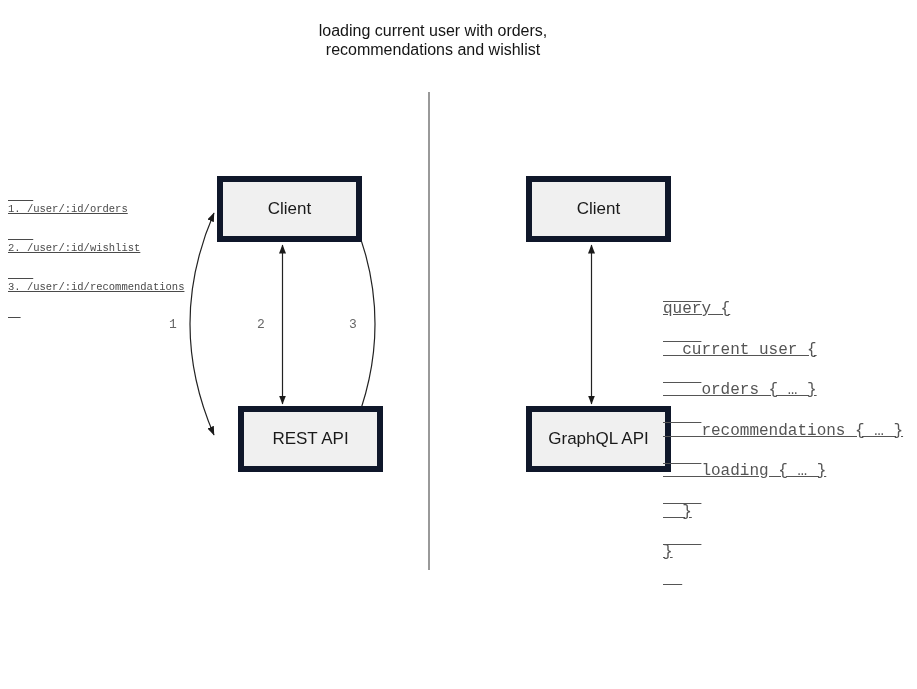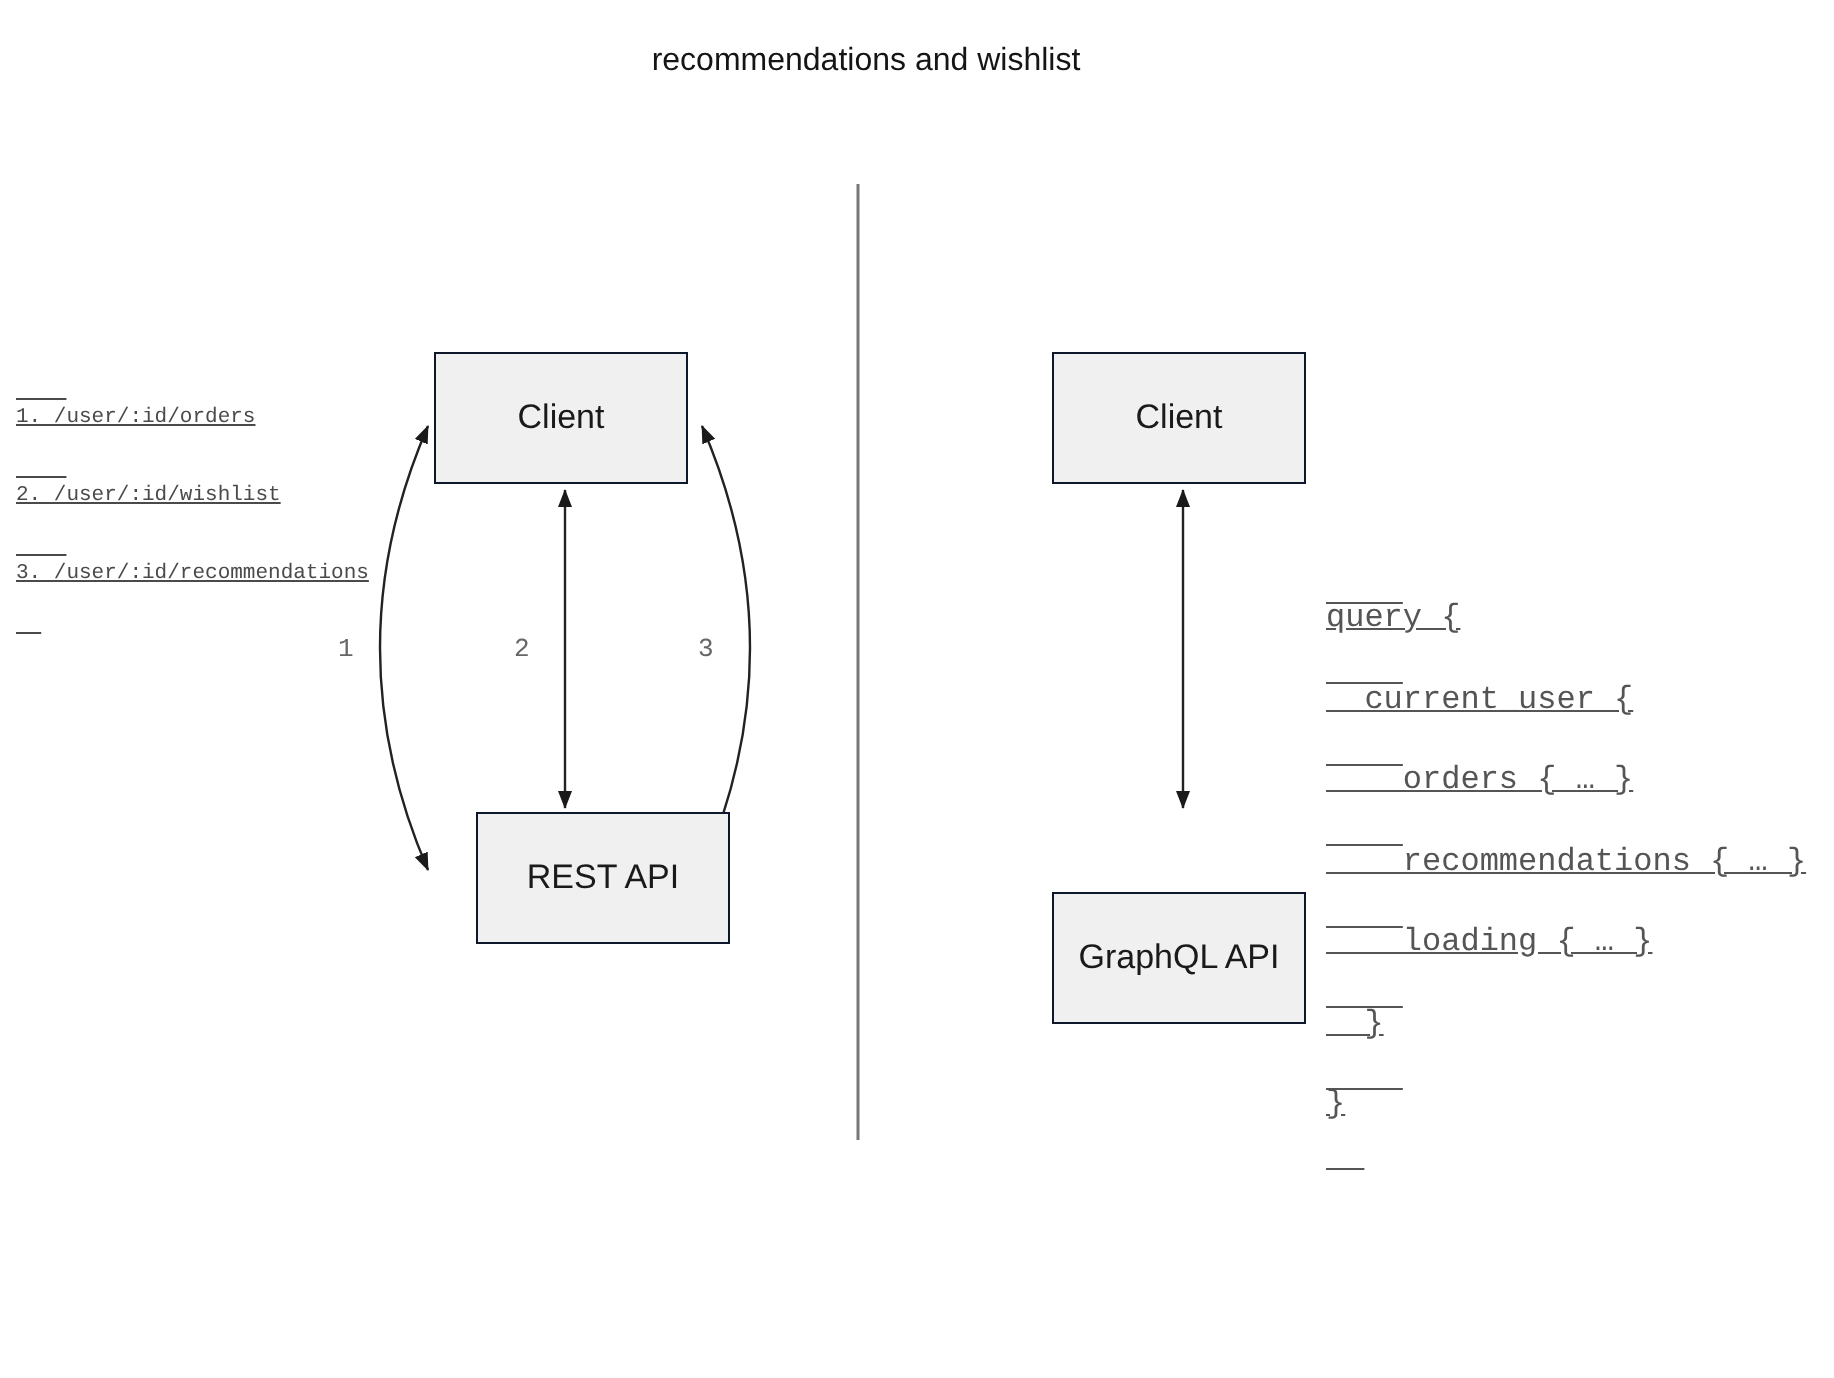"loading current user with orders," div { html: none -> <div>loading current user with orders,</div> }
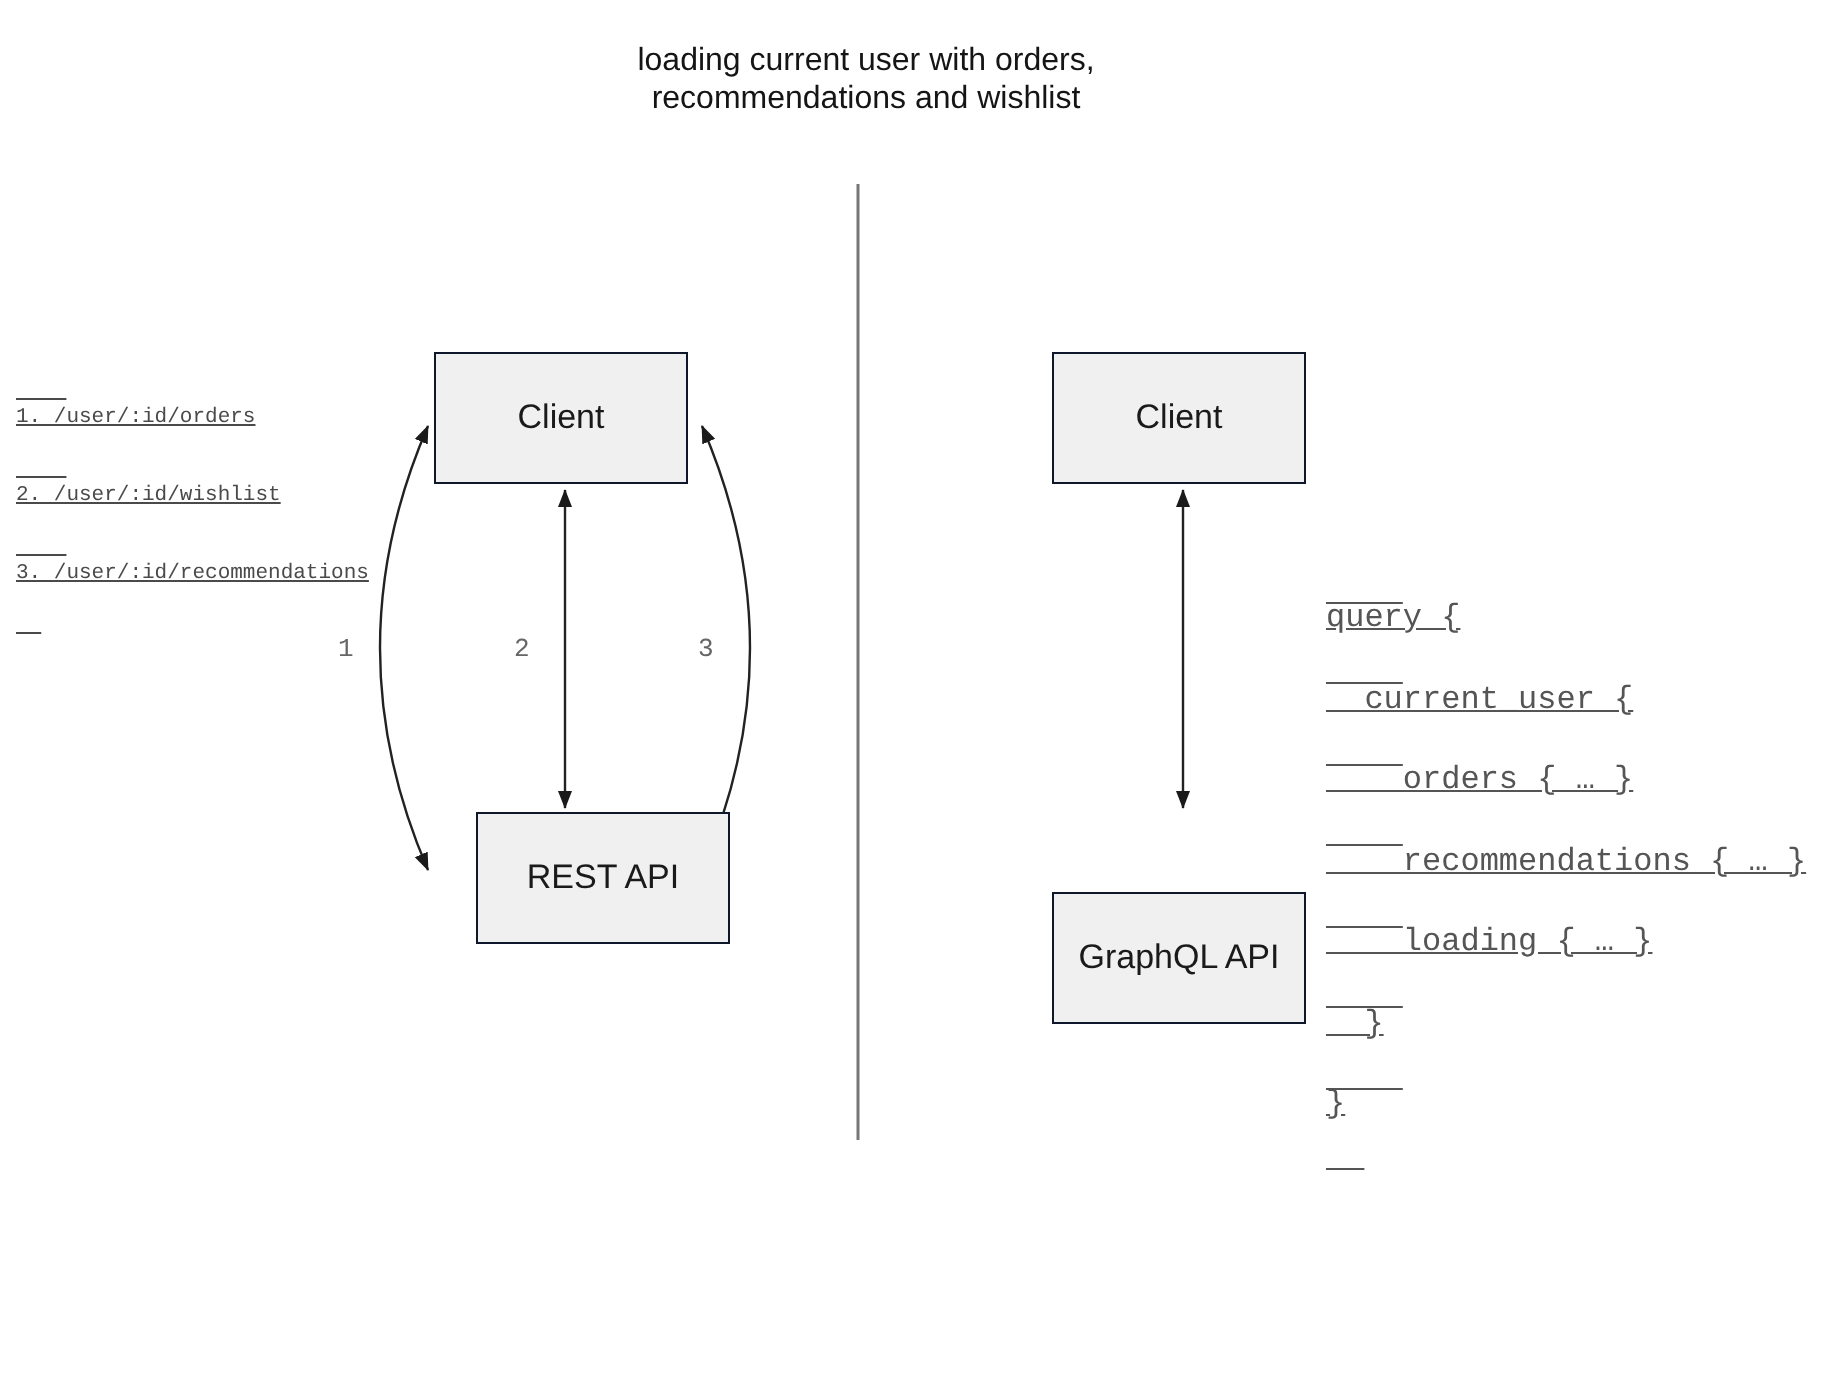"Client" .node-box { border: 1px solid #0f172a -> 6px solid #0f172a; width: 127px -> 145px }
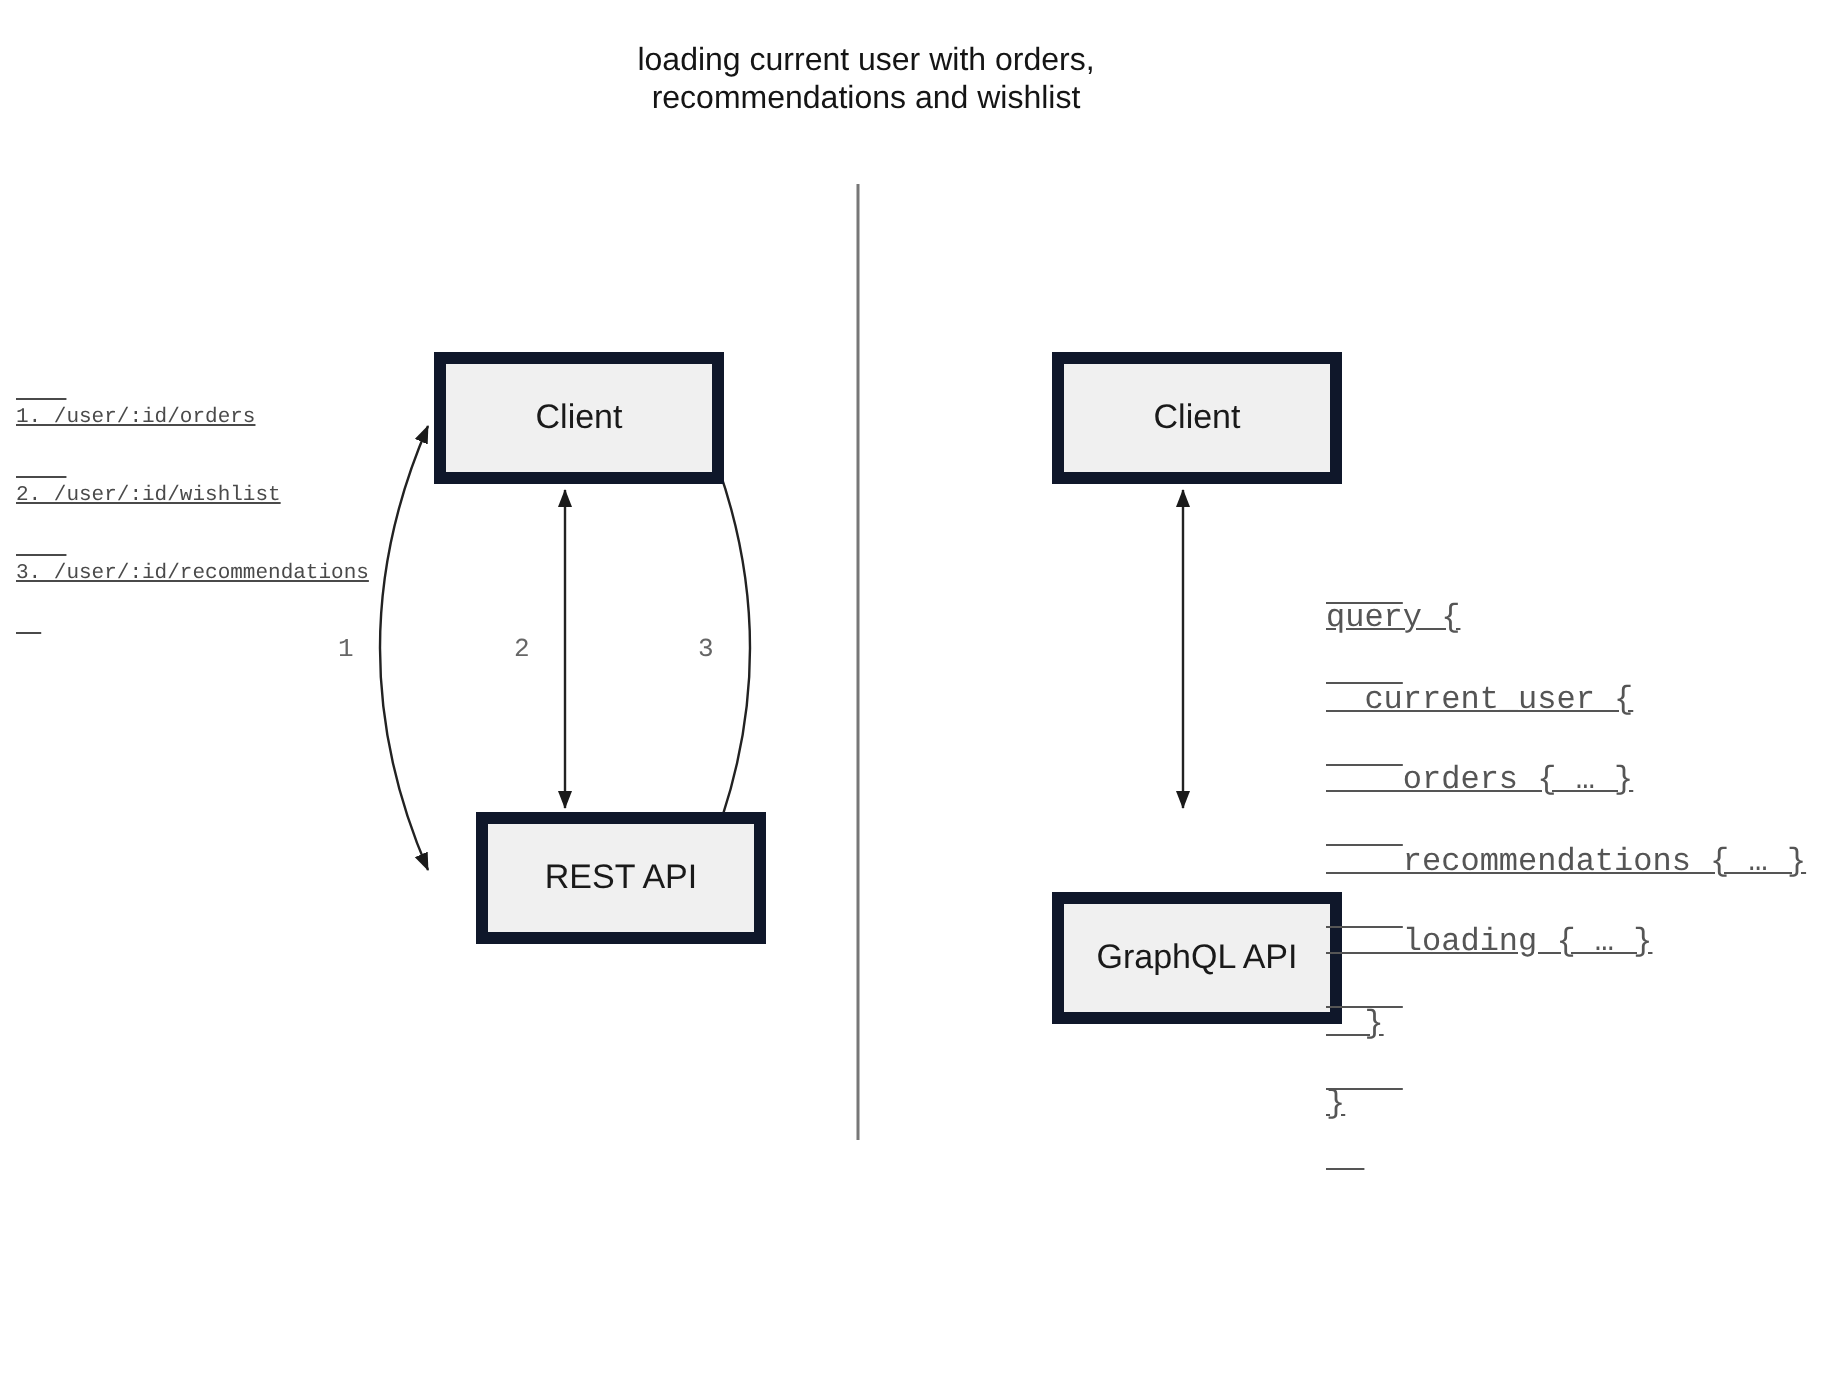"GraphQL API" .box-graphql { margin-top: 40px -> none }
